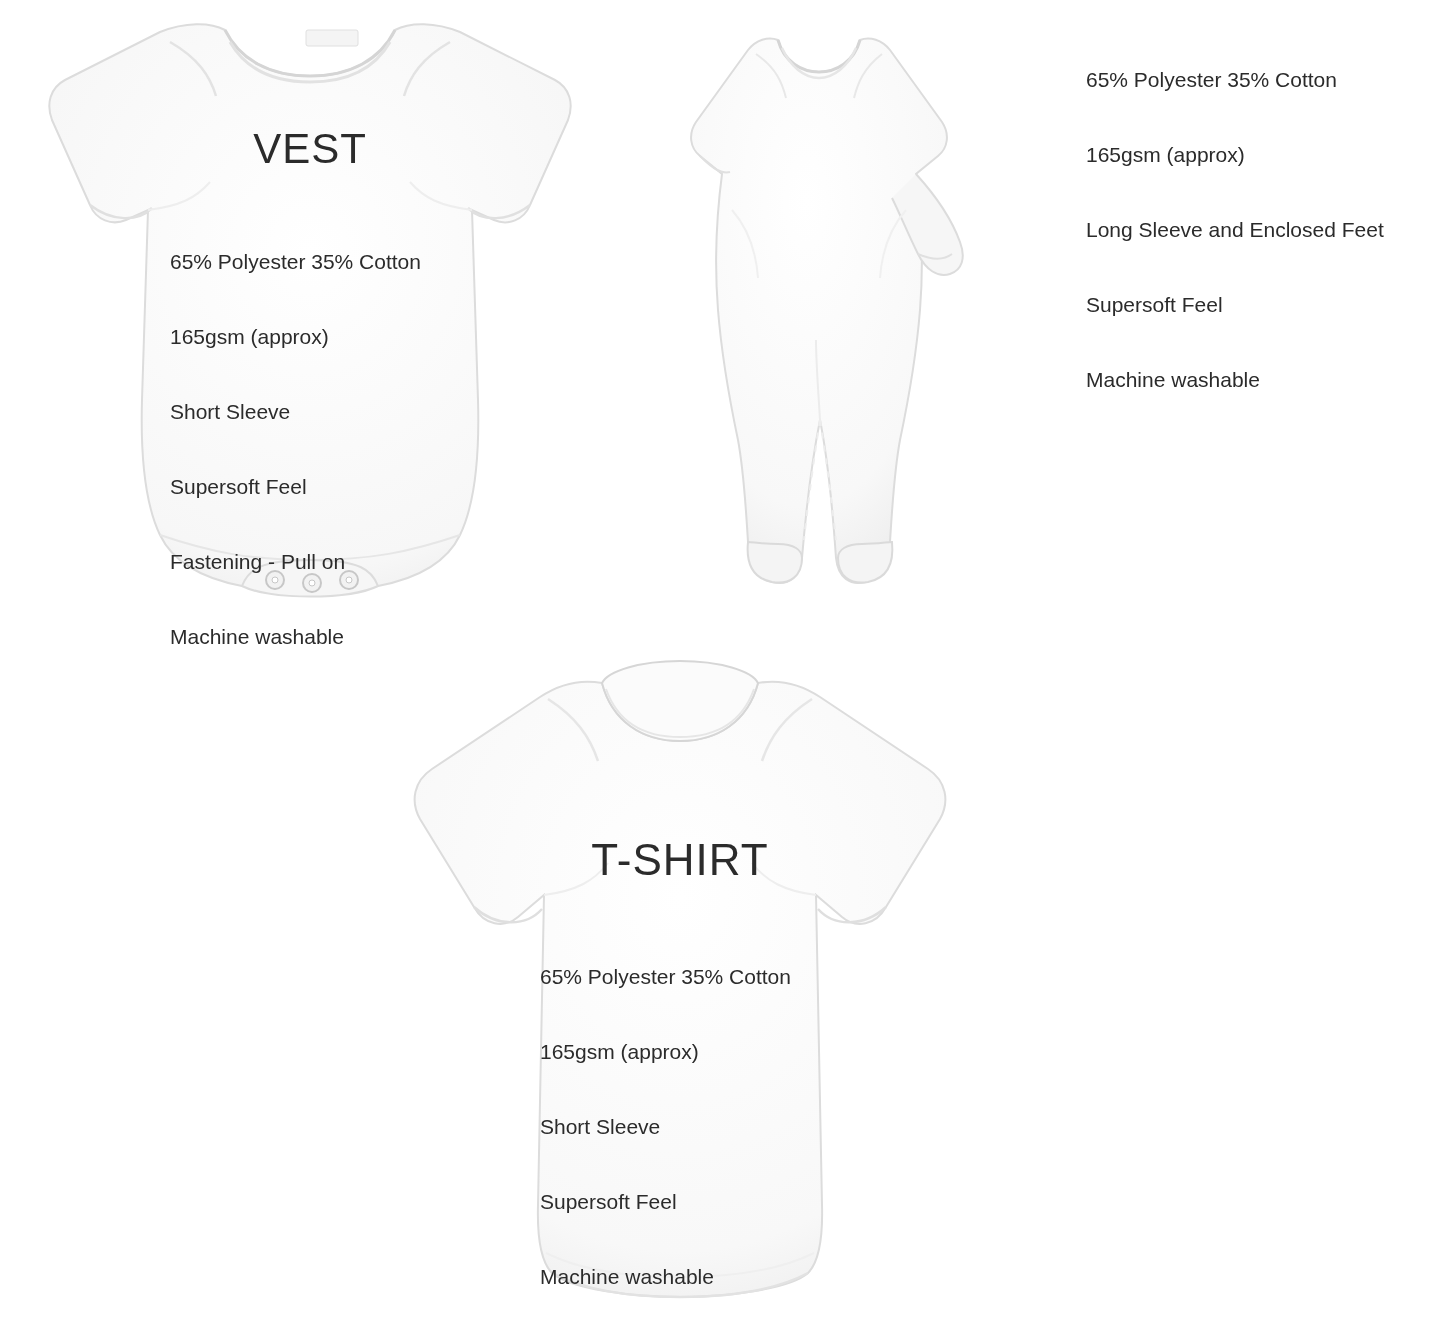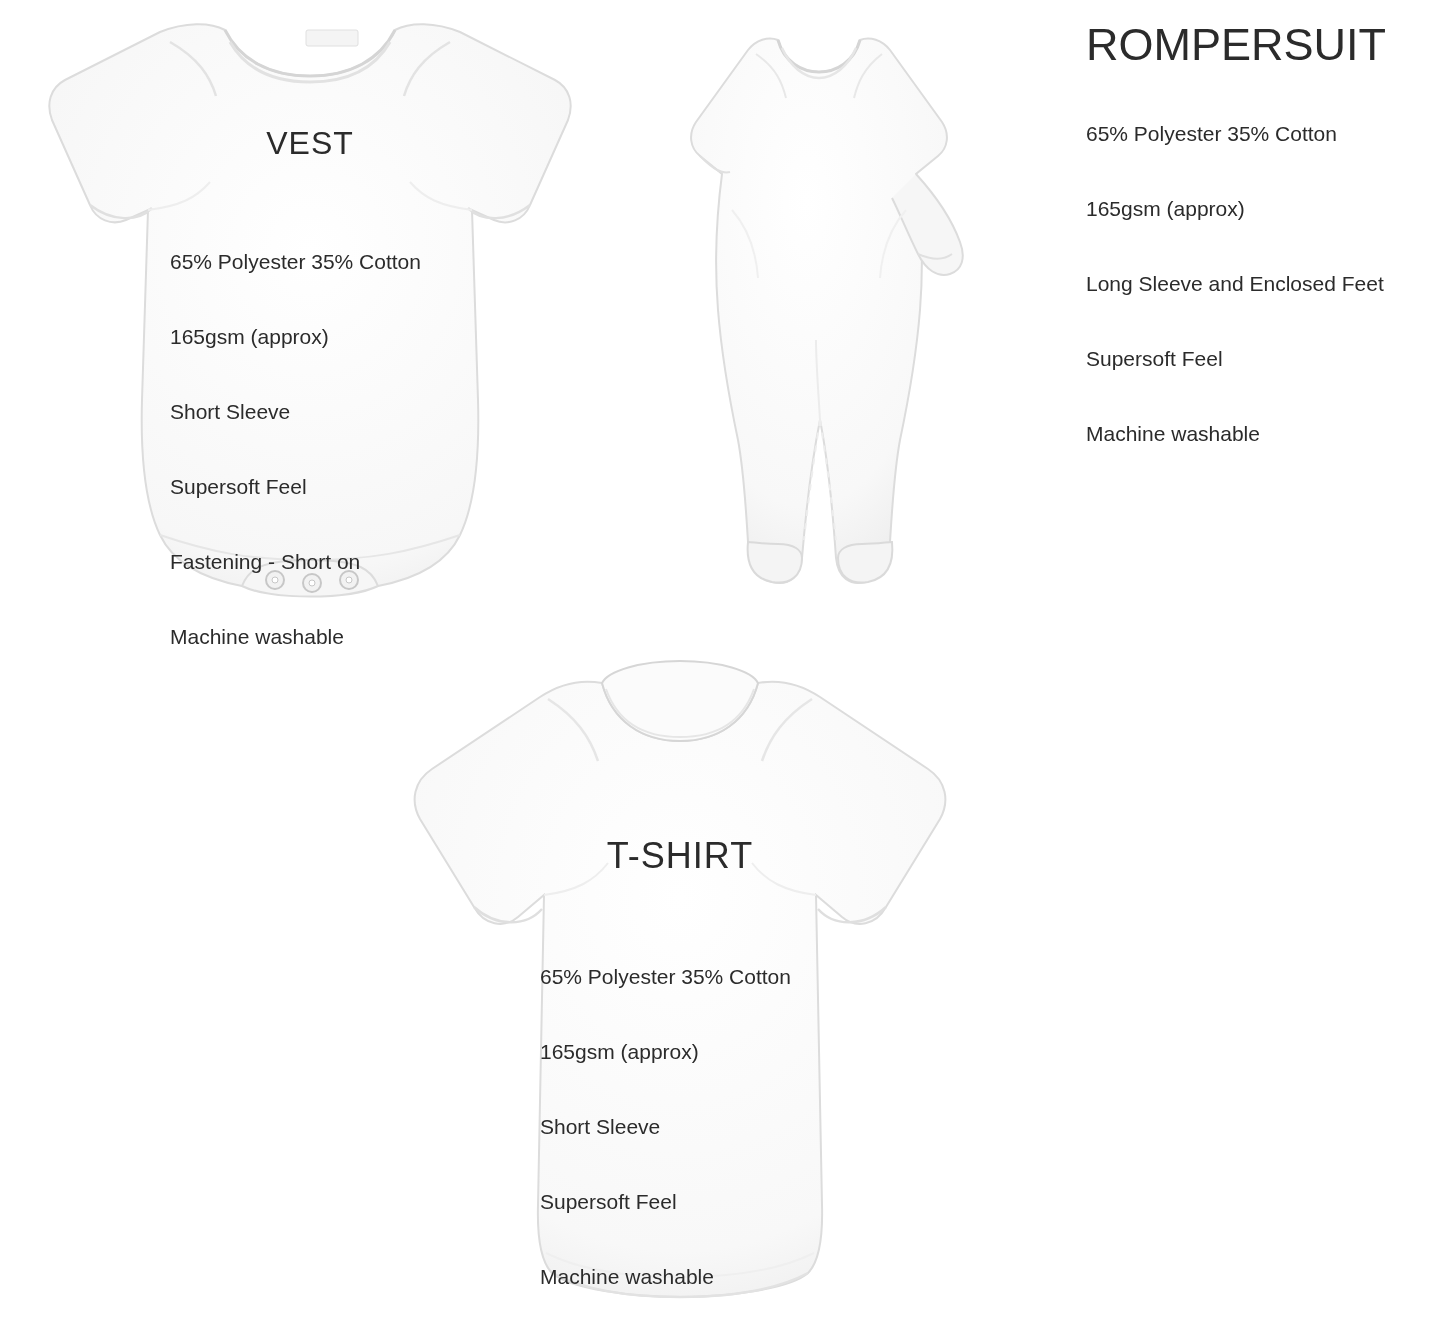"ROMPERSUIT" div.romper-title { html: <div>ROMPERSUIT</div> -> none }
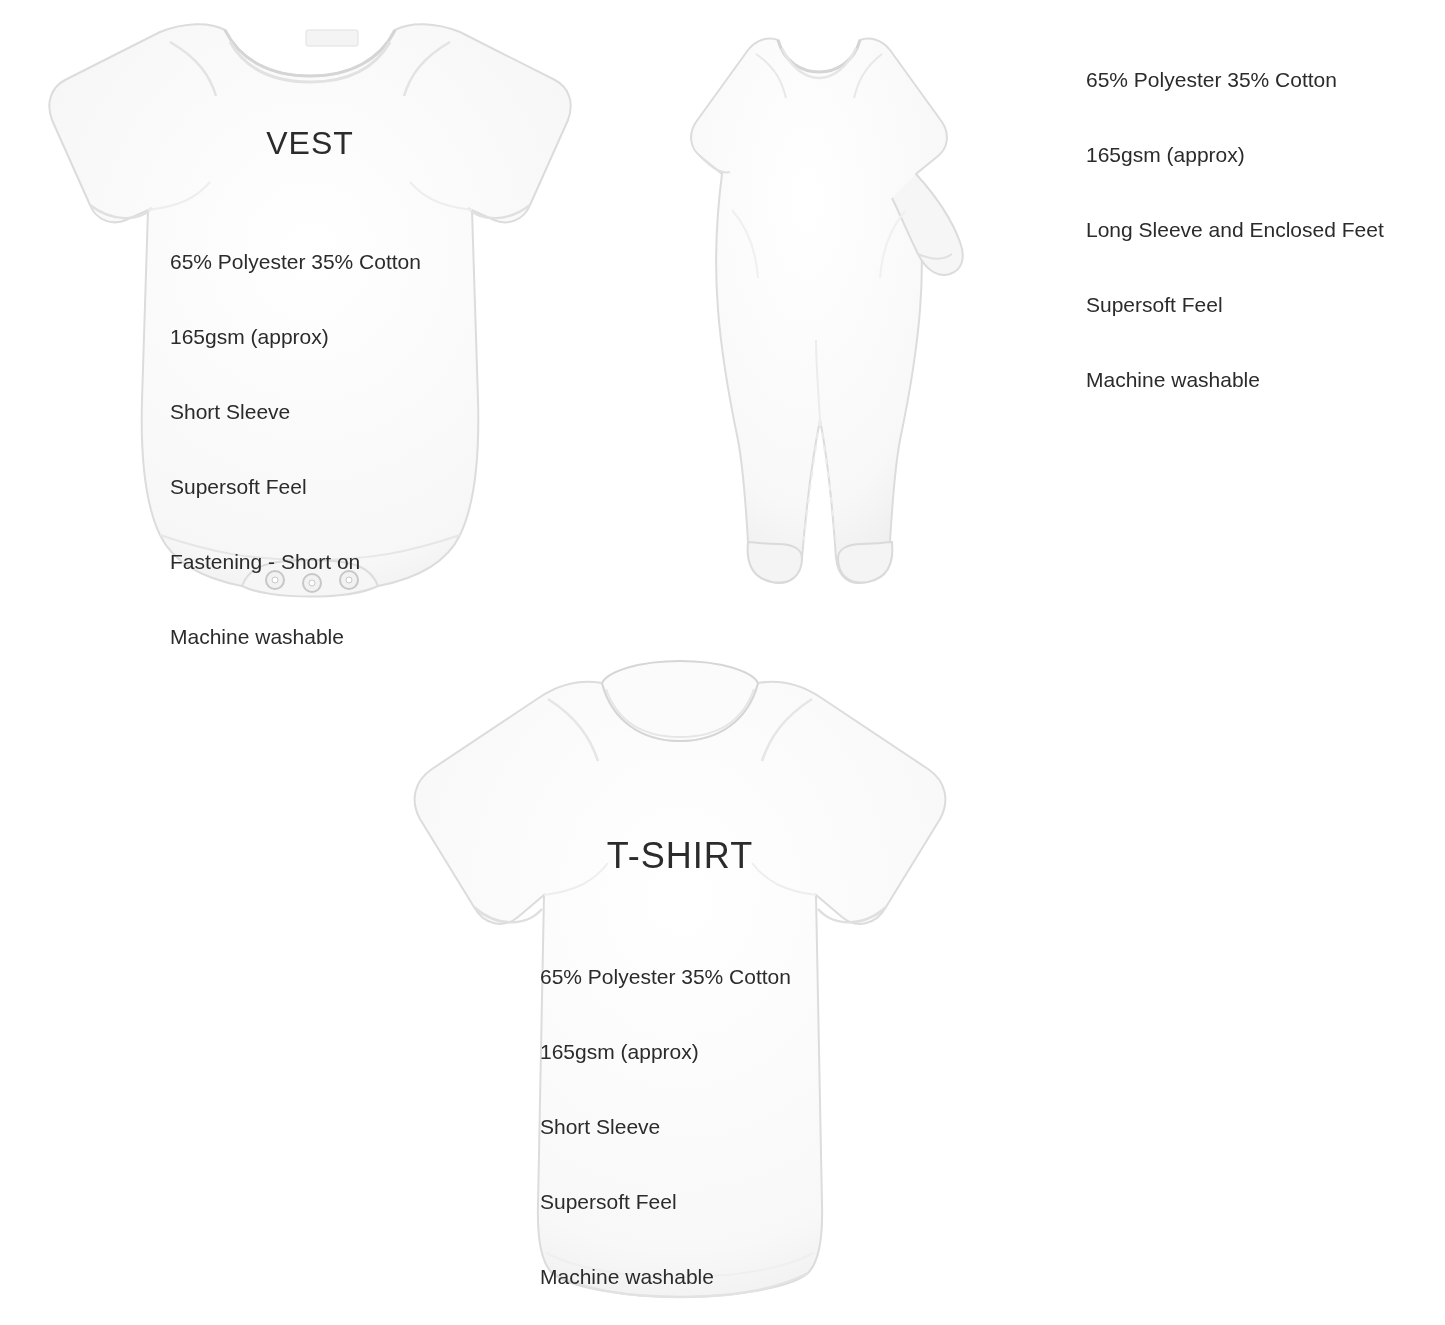"VEST" .vest-label { font-size: 32px -> 42px }
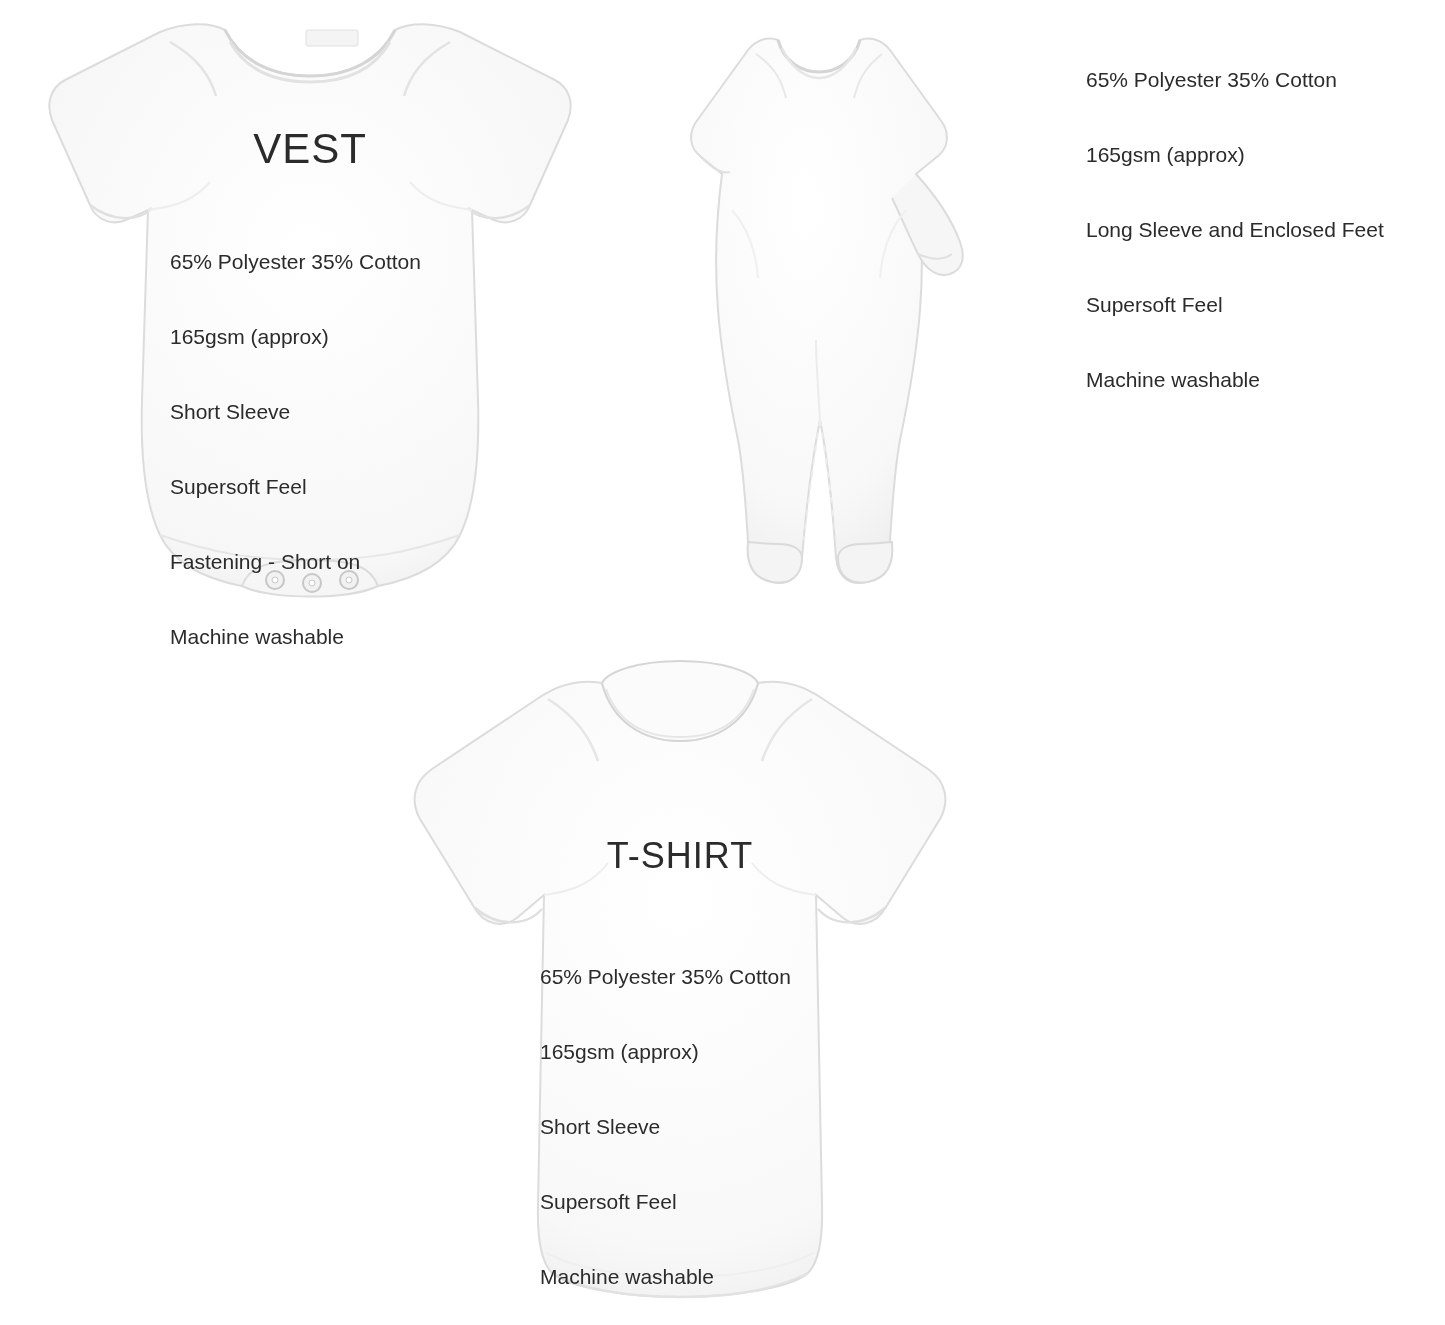"Fastening - Short on" span.spec-line { text: Short -> Pull }
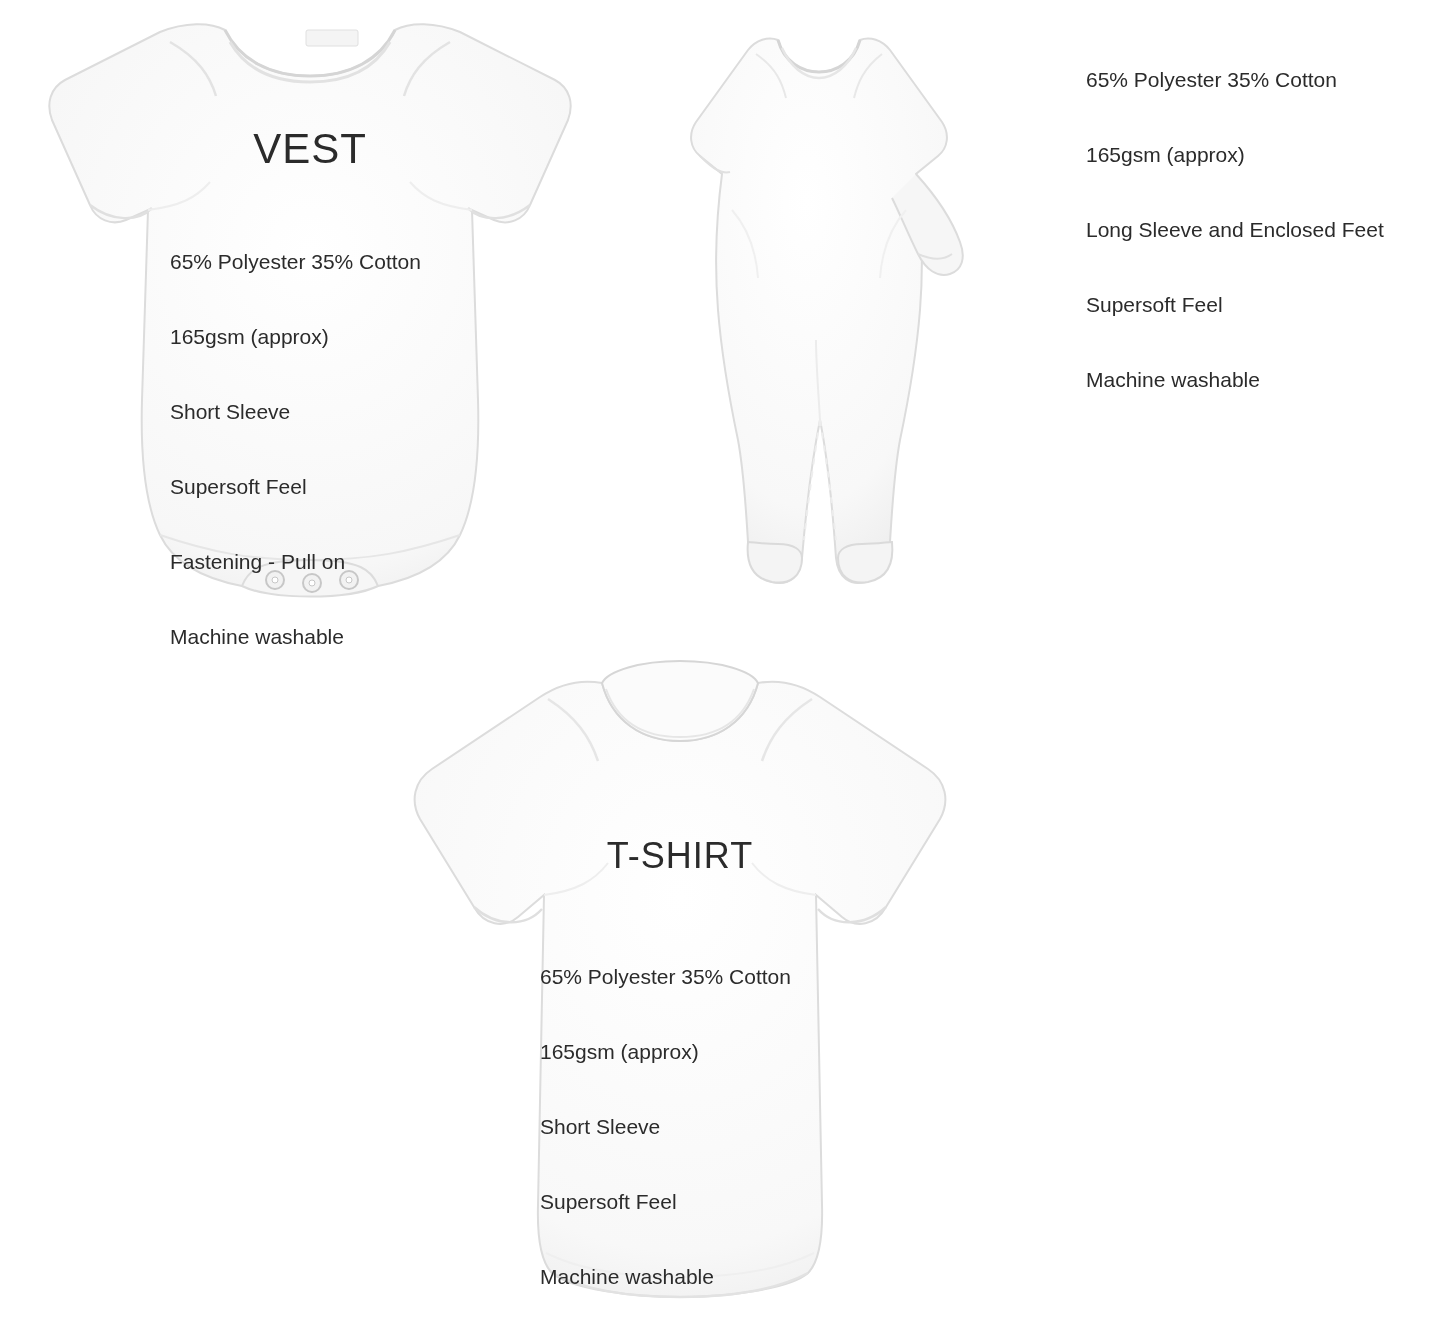"T-SHIRT" .tshirt-label { font-size: 36px -> 44px }
